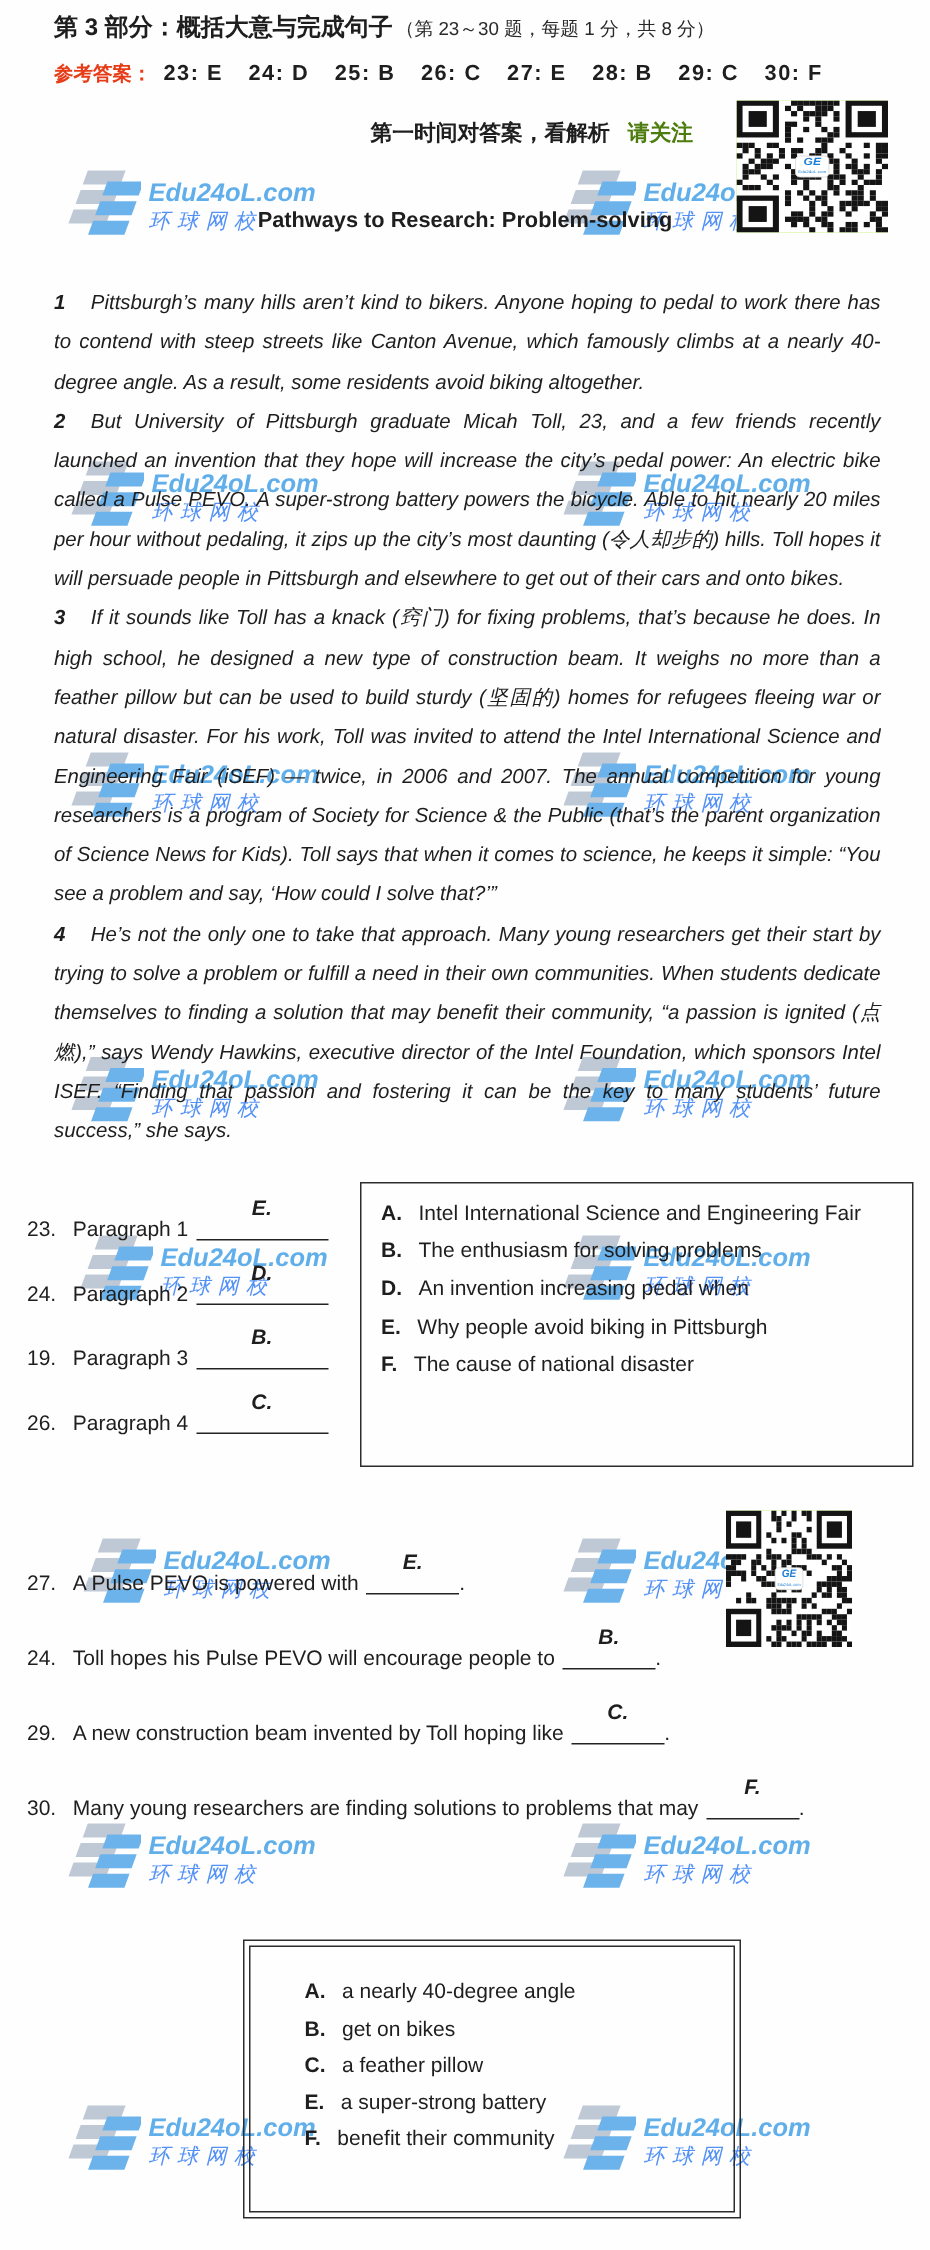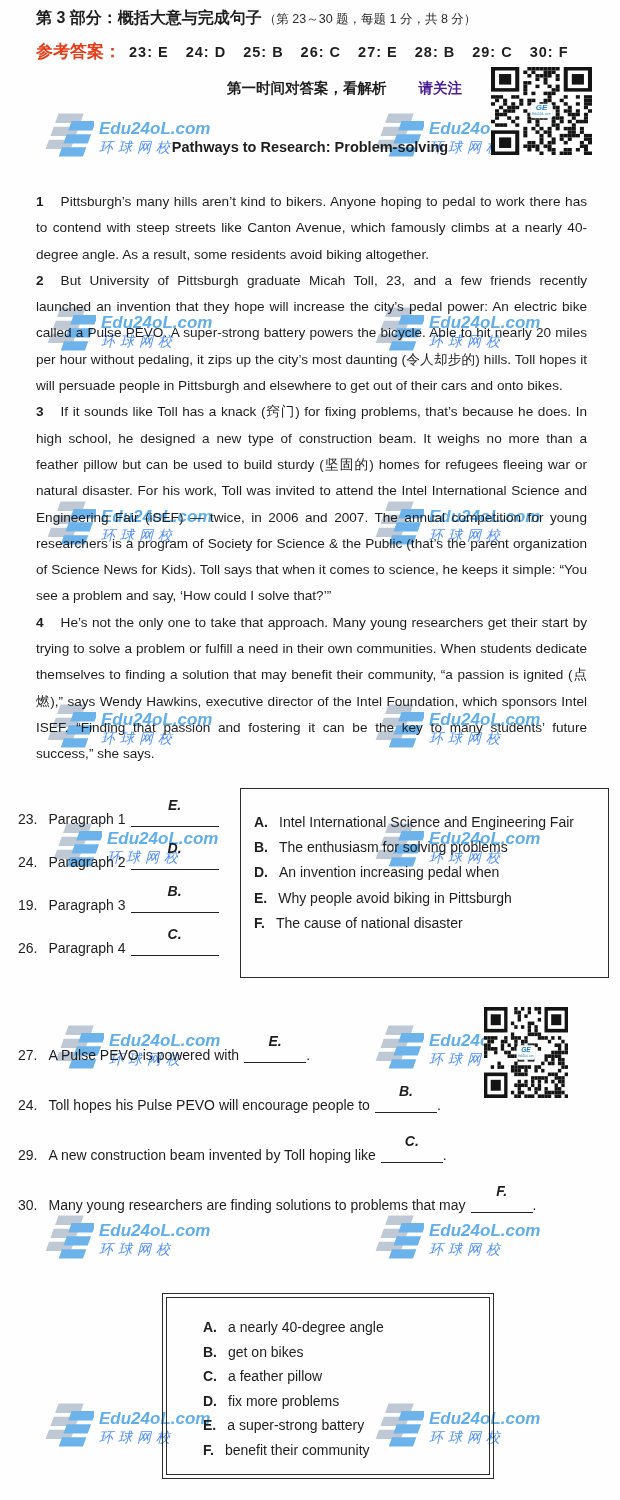"参考答案：" .anskey-label { font-size: 17px -> 13px }
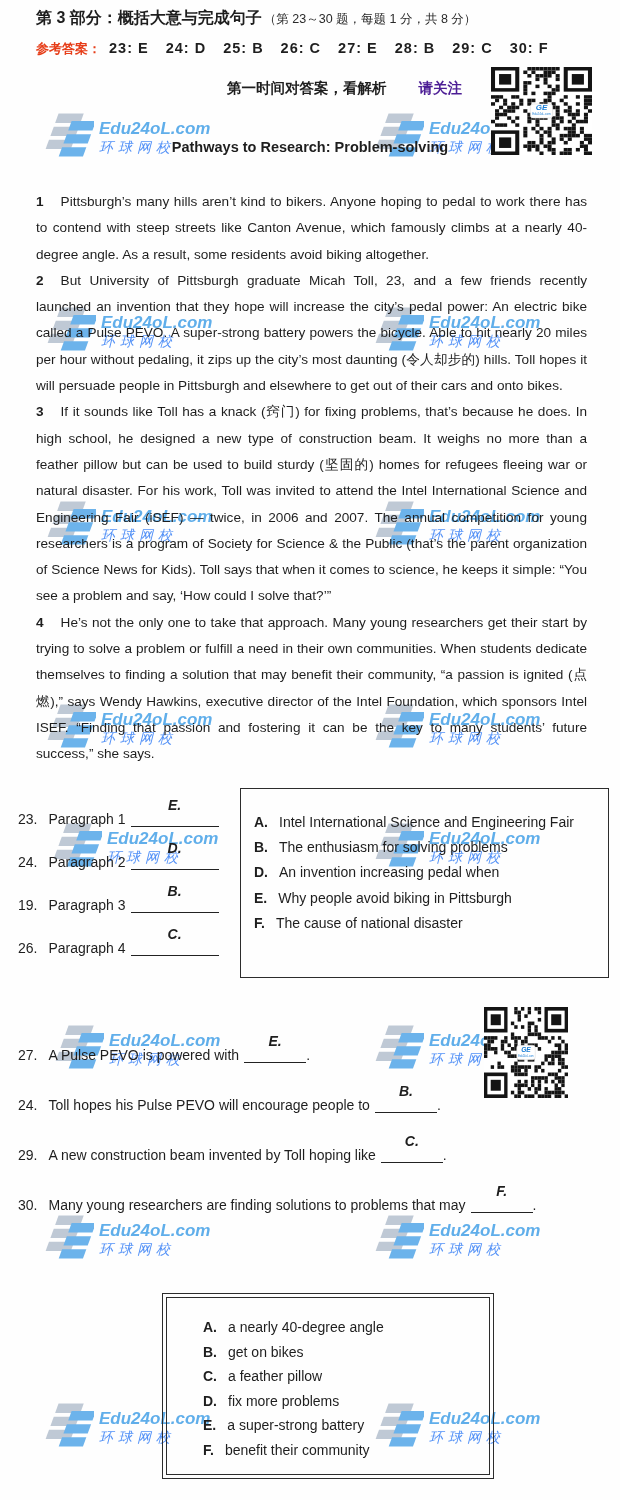"请关注" .red { color: #4c1d95 -> #4d7c0f; margin-left: 32px -> 12px }
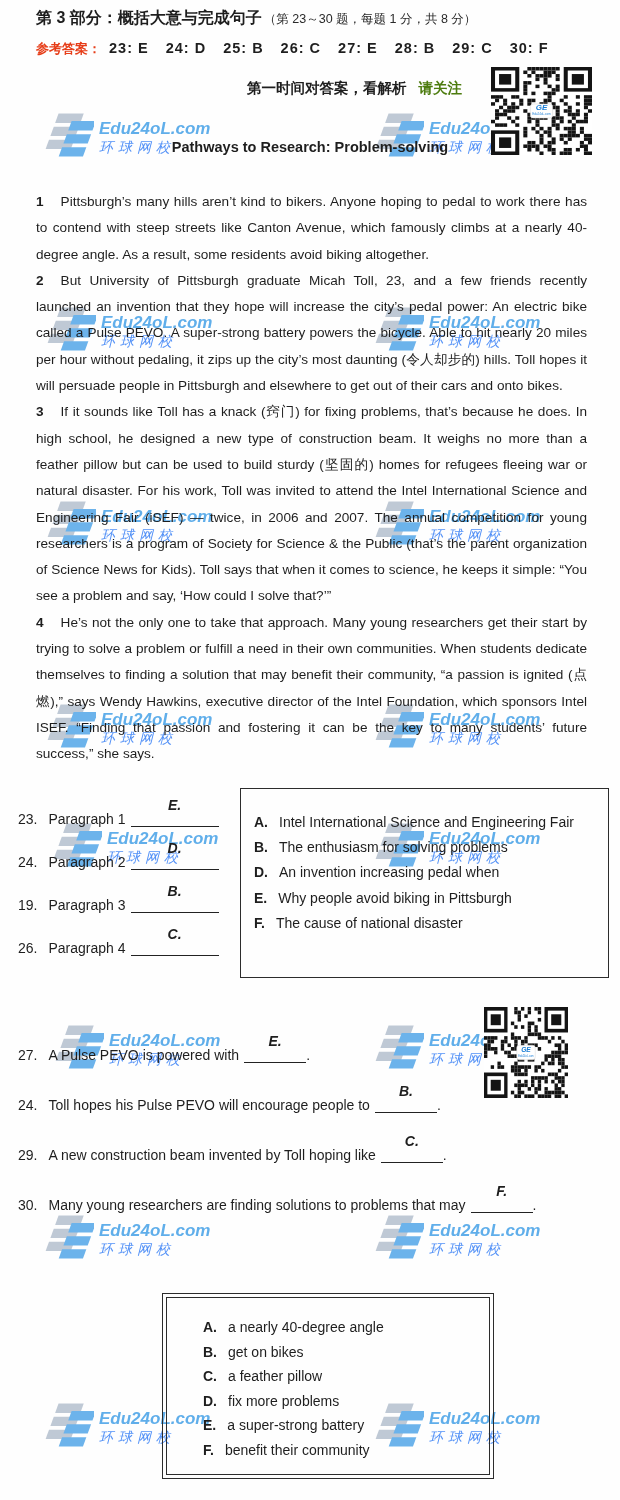"1 Pittsburgh’s many hills aren’t" .article { font-style: none -> italic }
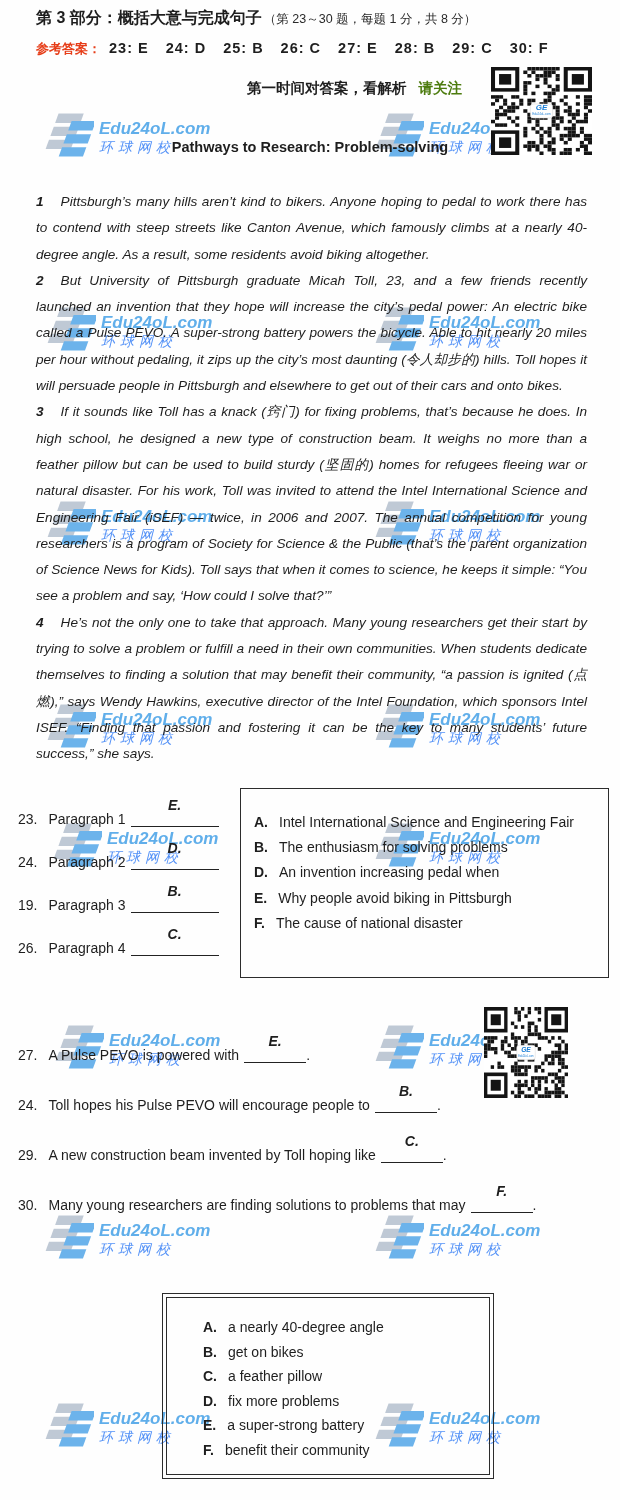"A. Intel International Science and" .box1 { padding: 21px 0 0 13px -> 7px 0 0 13px }
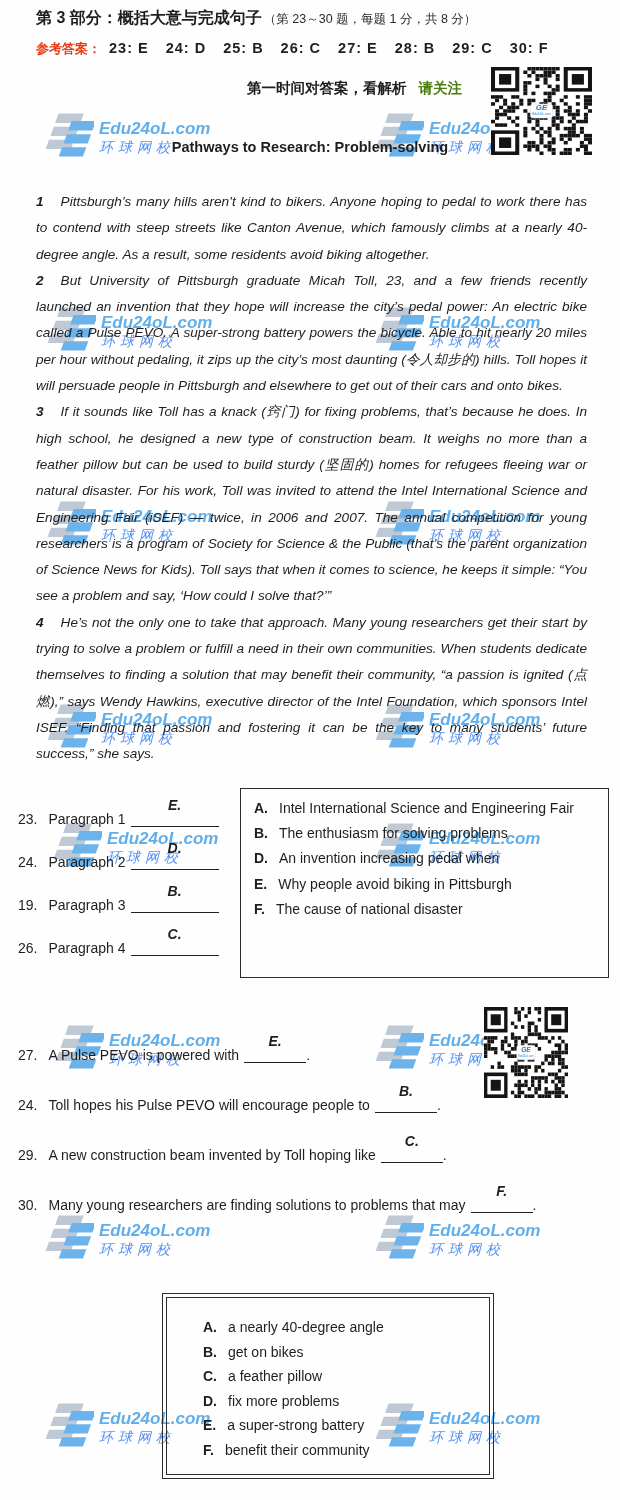"D. fix more problems" div.opt { html: <div><span>D.</span><span>fix more problems</span></div> -> none }
